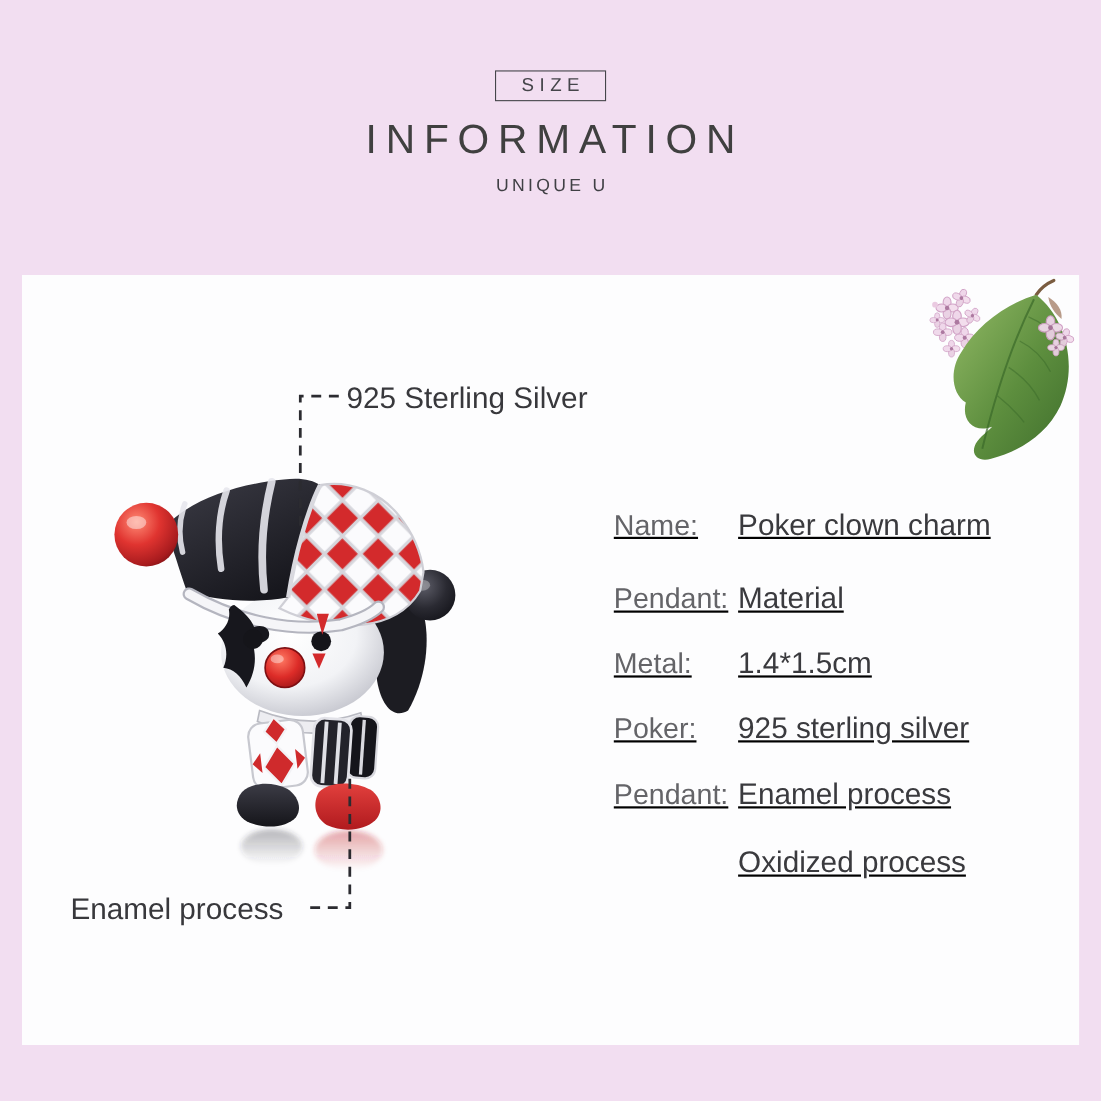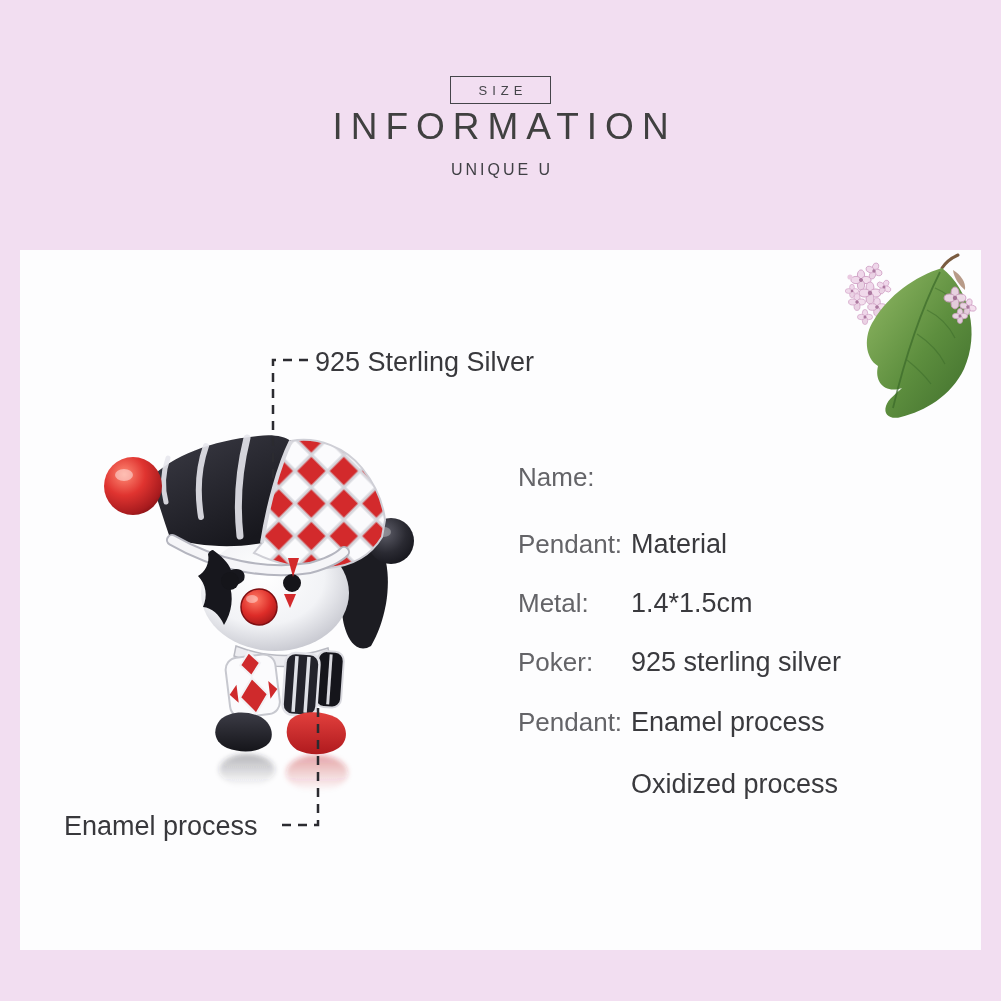"SIZE" .size-box { font-size: 13px -> 17px; top: 76px -> 64px }
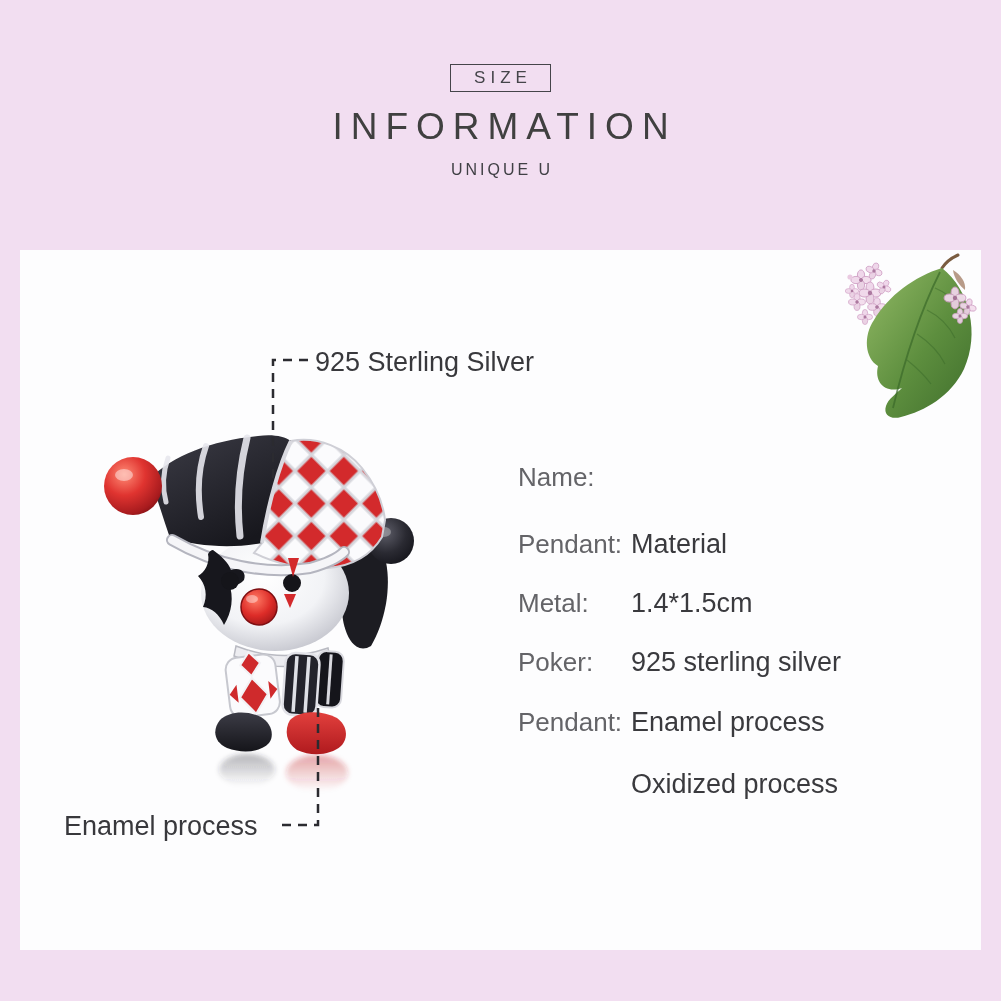"Name:" .spec-row { left: 518px -> 558px; text-decoration: none -> underline }
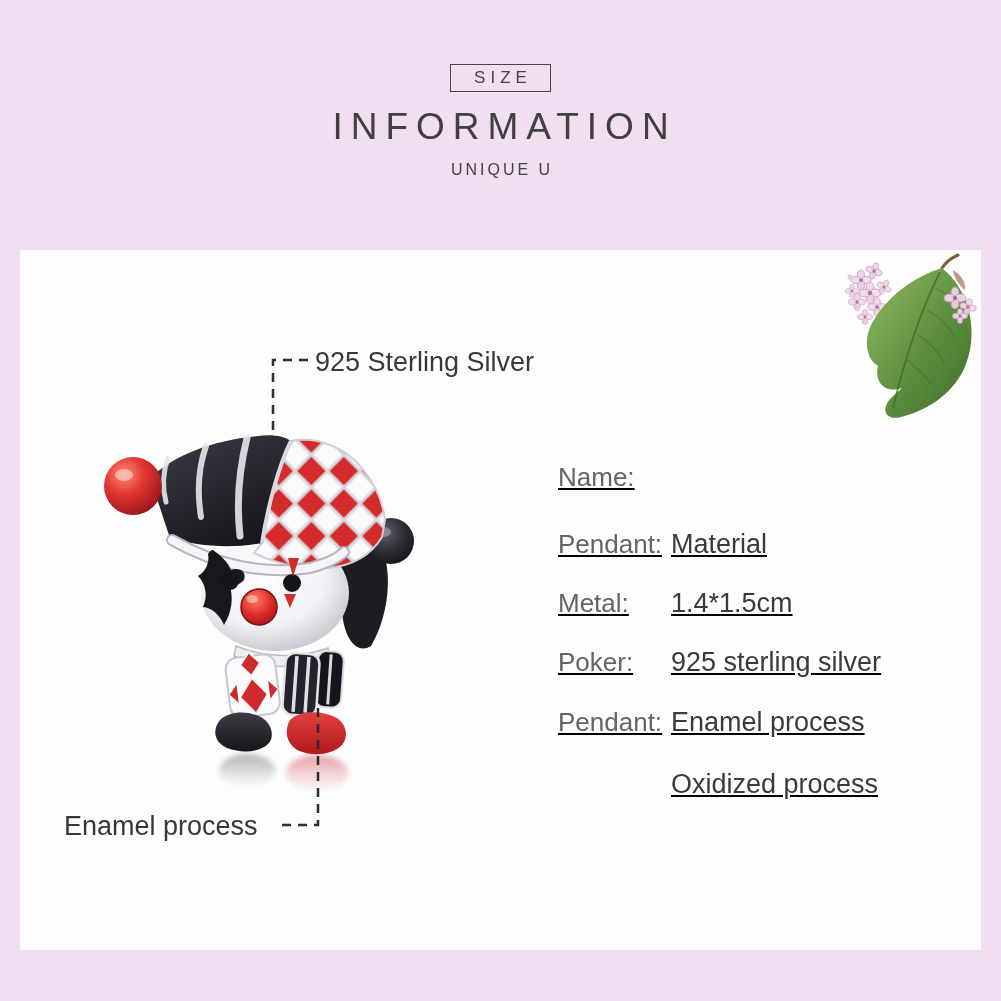"Poker clown charm" span.val { html: none -> <span>Poker clown charm</span> }
